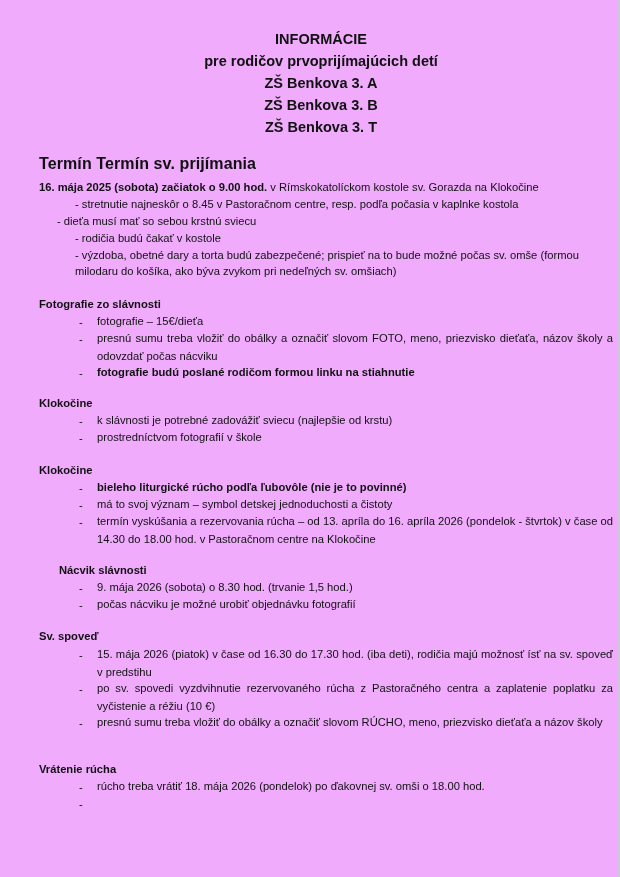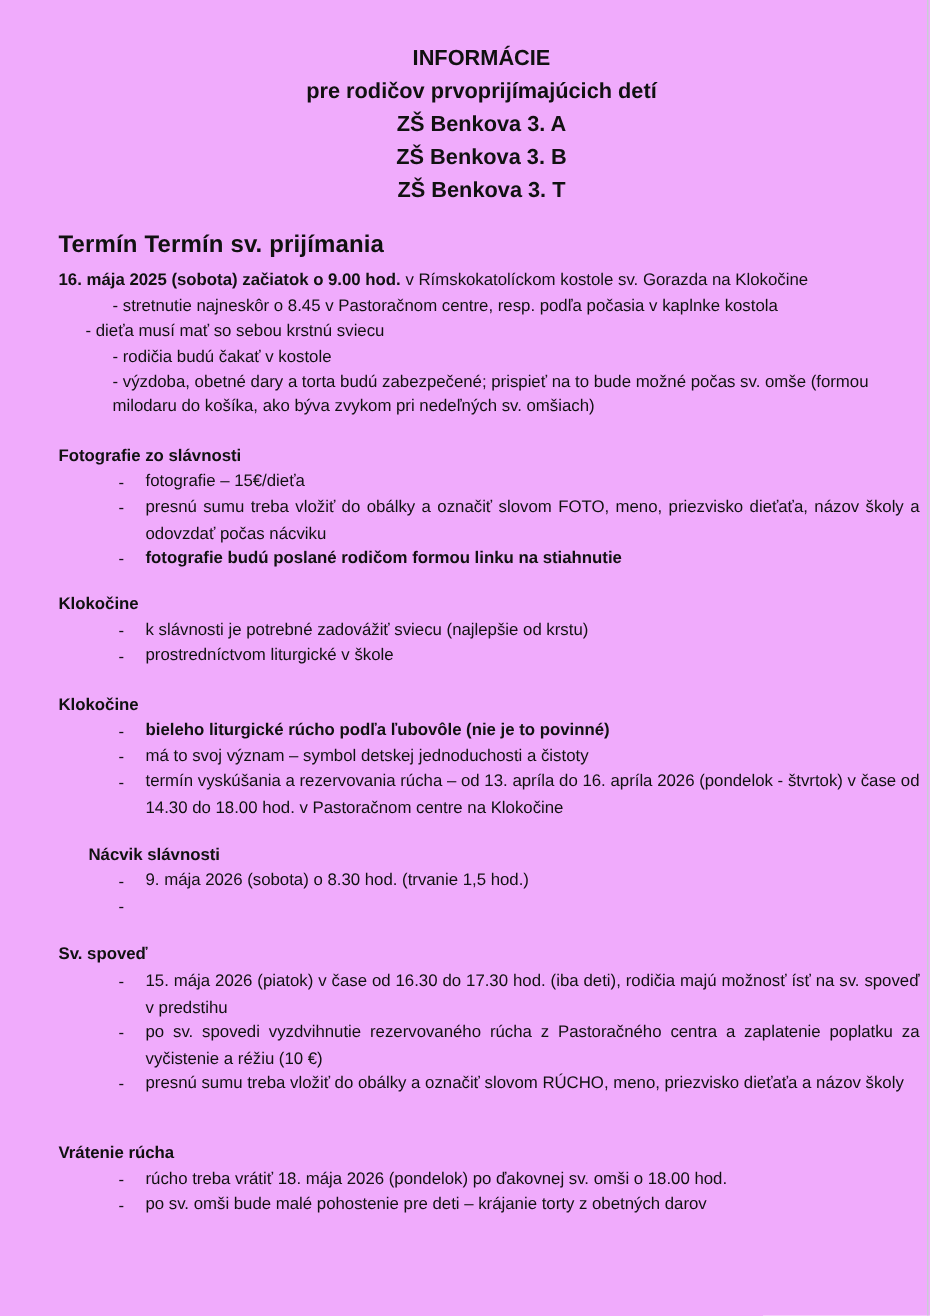"prostredníctvom liturgické v škole" div.btext { text: liturgické -> fotografií }
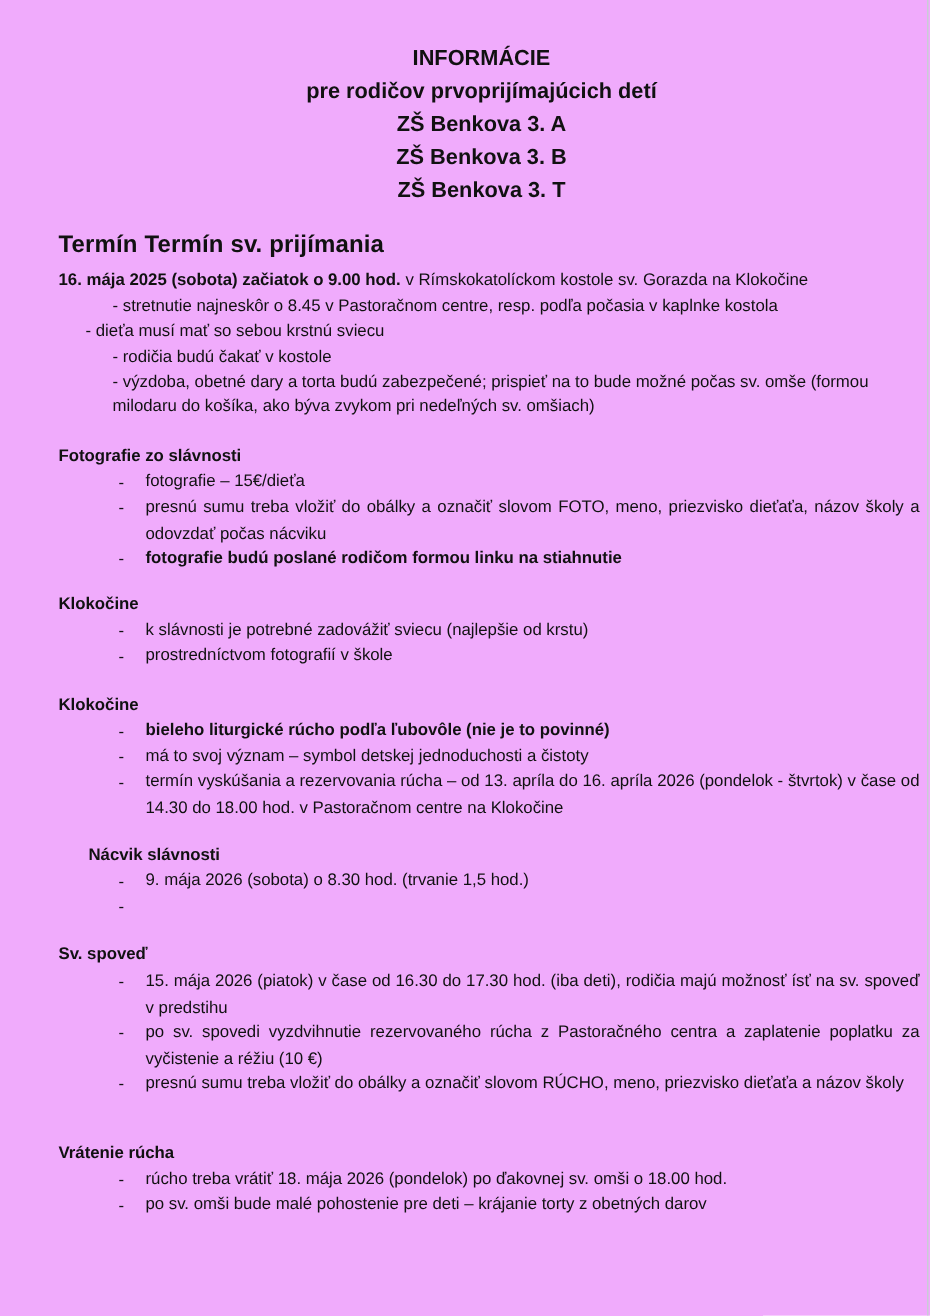"počas nácviku je možné urobiť" div.btext { html: none -> <div>počas nácviku je možné urobiť objednávku fotografií</div> }
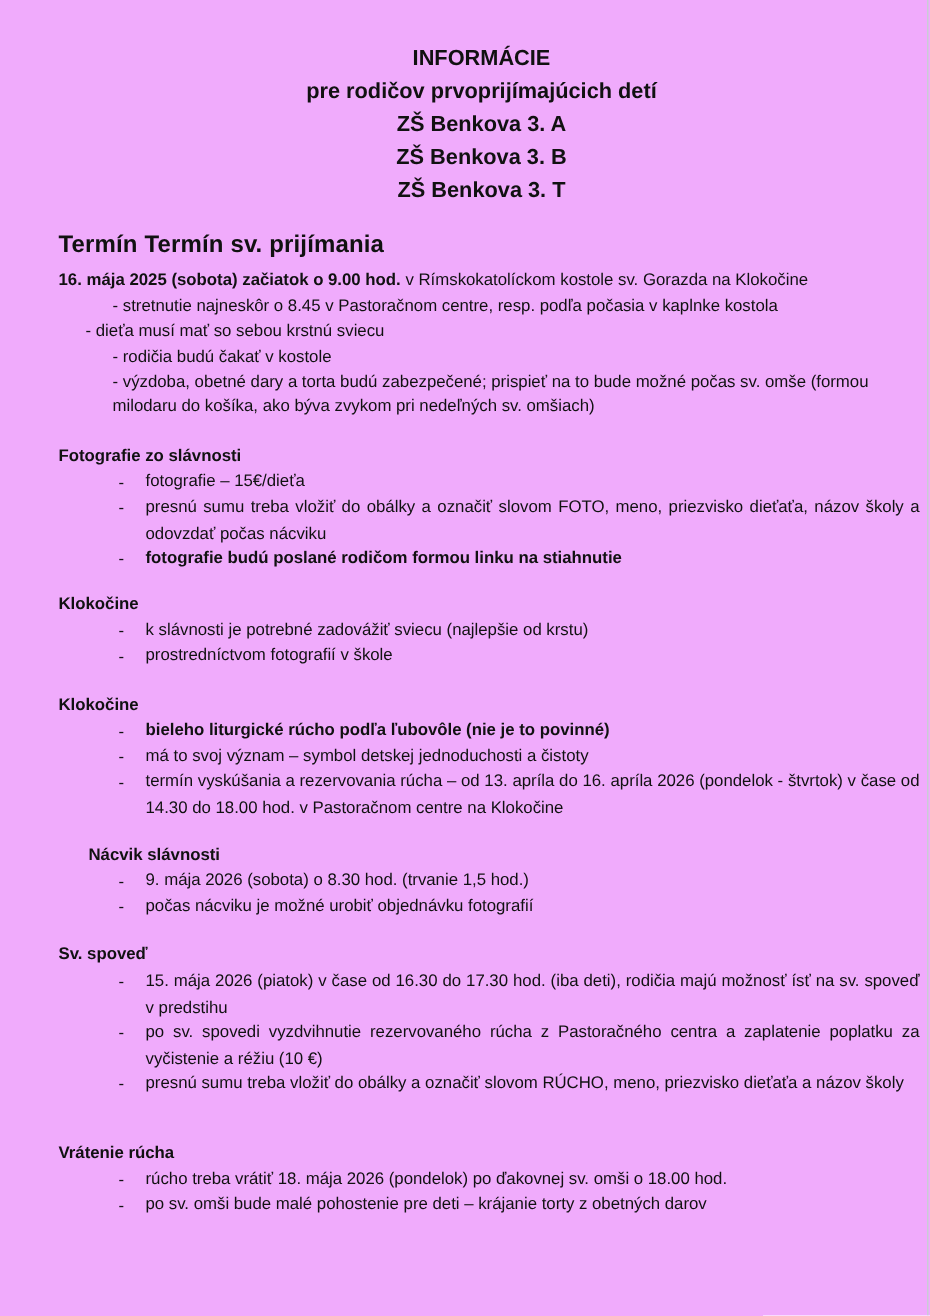"po sv. omši bude malé" div.btext { html: <div>po sv. omši bude malé pohostenie pre deti – krájanie torty z obetných darov</div> -> none }
